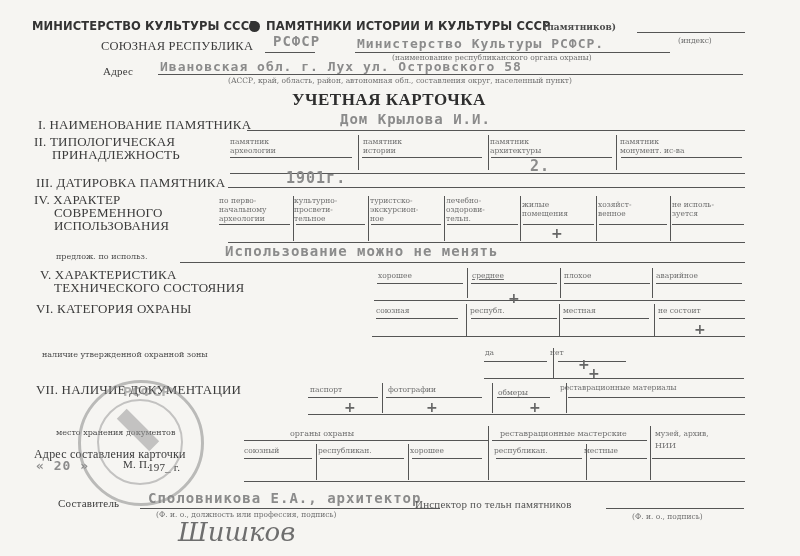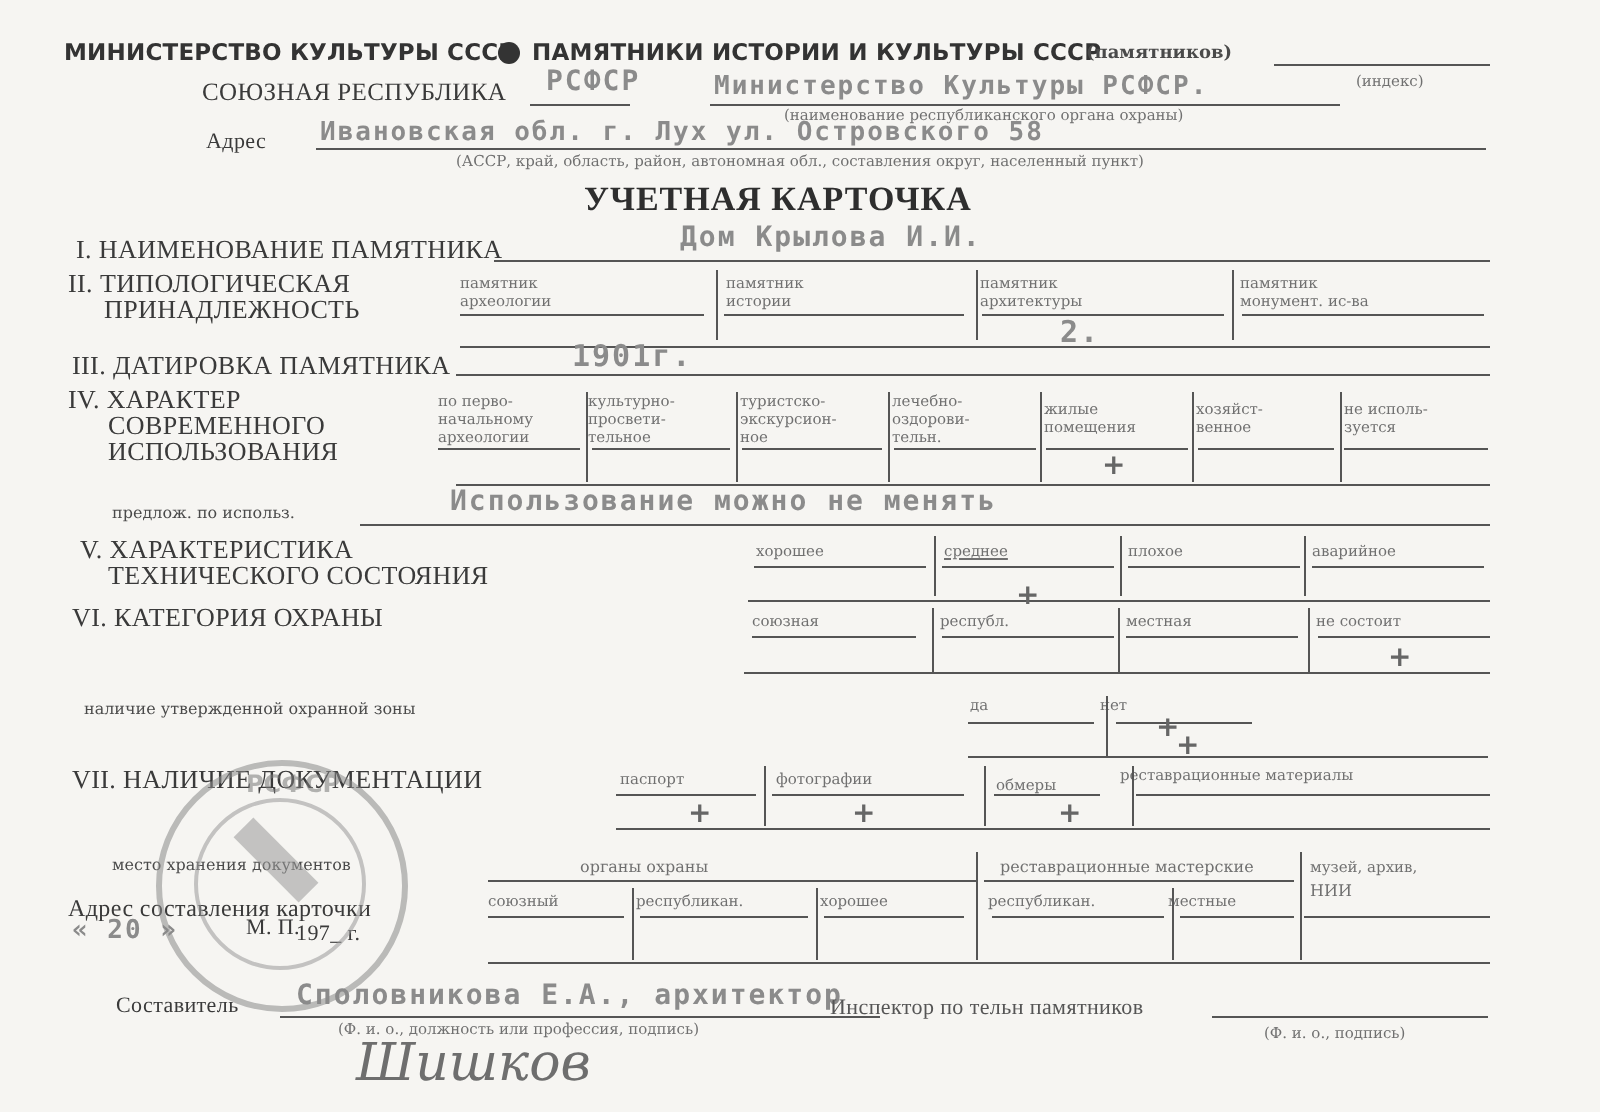"(Ф. и. о., должность или" div.abs { margin-left: 13px -> none }
